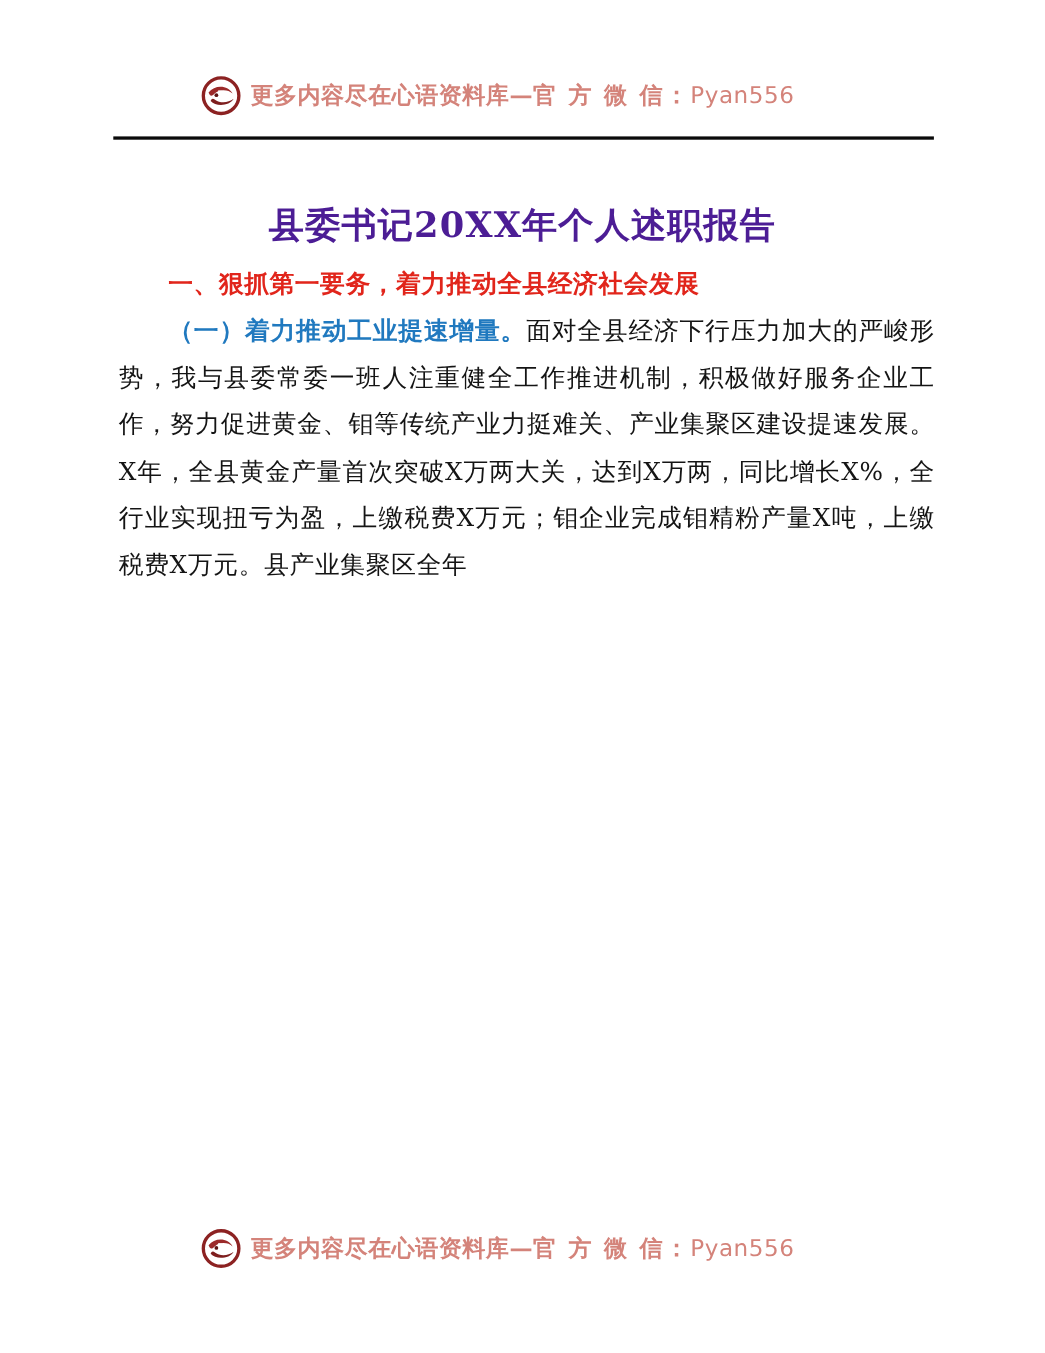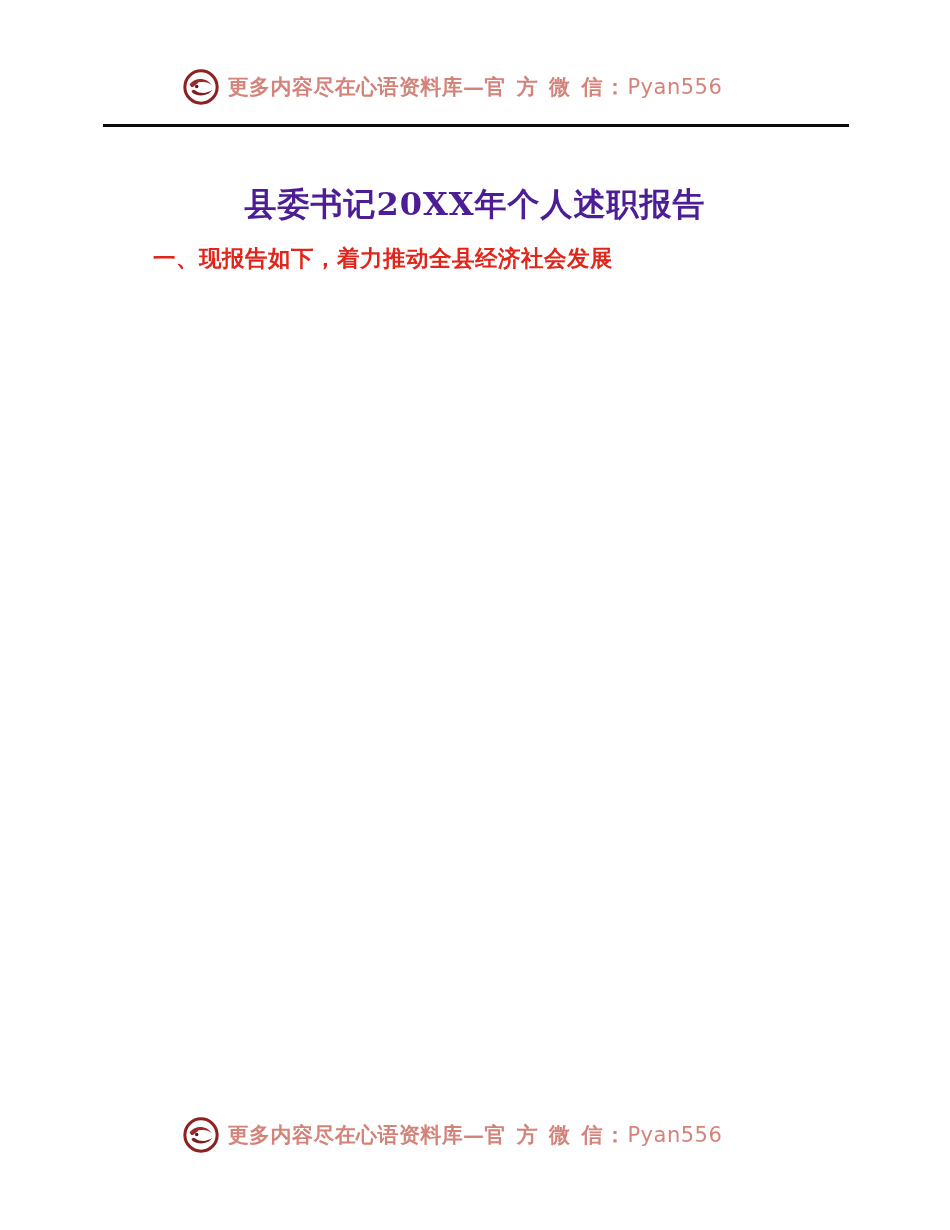"一、现报告如下，着力推动全县经济社会发展" h2.heading-red { text: 现报告如下 -> 狠抓第一要务 }
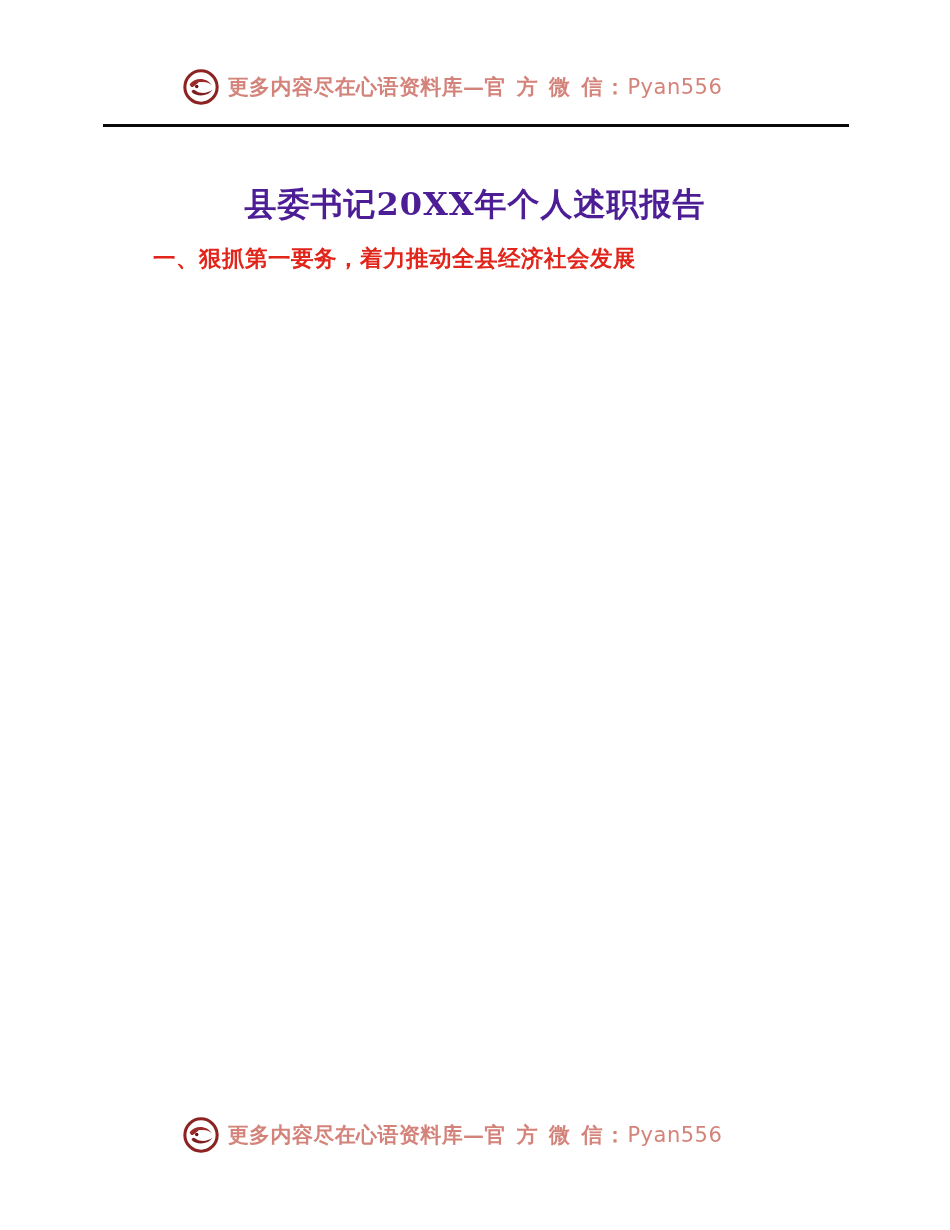"（一）着力推动工业提速增量。面对全县经济下行压力加大的严峻形势，我与县委常委一班" p.para { html: none -> <p><span>（一）着力推动工业提速增量。</span><span>面对全县经济下行压力加大的严峻形势，我与县委常委一班人注重健全工作推进机制，积极做好服务企业工作，努力促进黄金、钼等传统产业力挺难关、产业集聚区建设提速发展。X年，全县黄金产量首次突破X万两大关，达到X万两，同比增长X%，全行业实现扭亏为盈，上缴税费X万元；钼企业完成钼精粉产量X吨，上缴税费X万元。县产业集聚区全年</span></p> }
